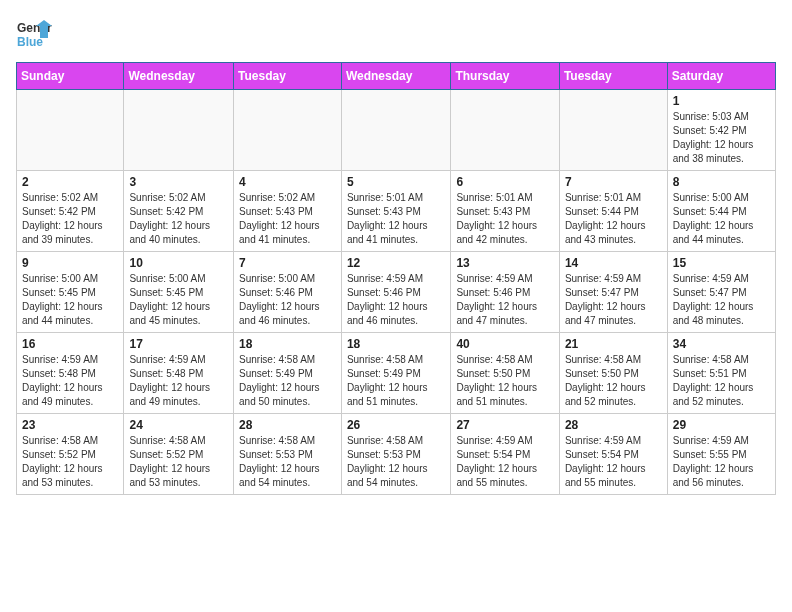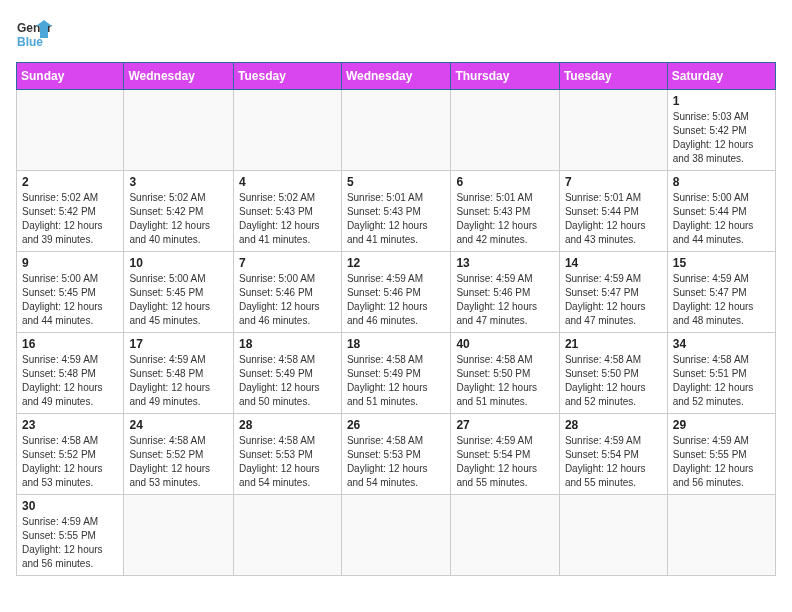"30" tr { html: <tr> <td> <span>30</span> <div>Sunrise: 4:59 AM Sunset: 5:55 PM Daylight: 12 hours and 56 minutes.</div> </td> <td></td> <td></td> <td></td> <td></td> <td></td> <td></td> </tr> -> none }
